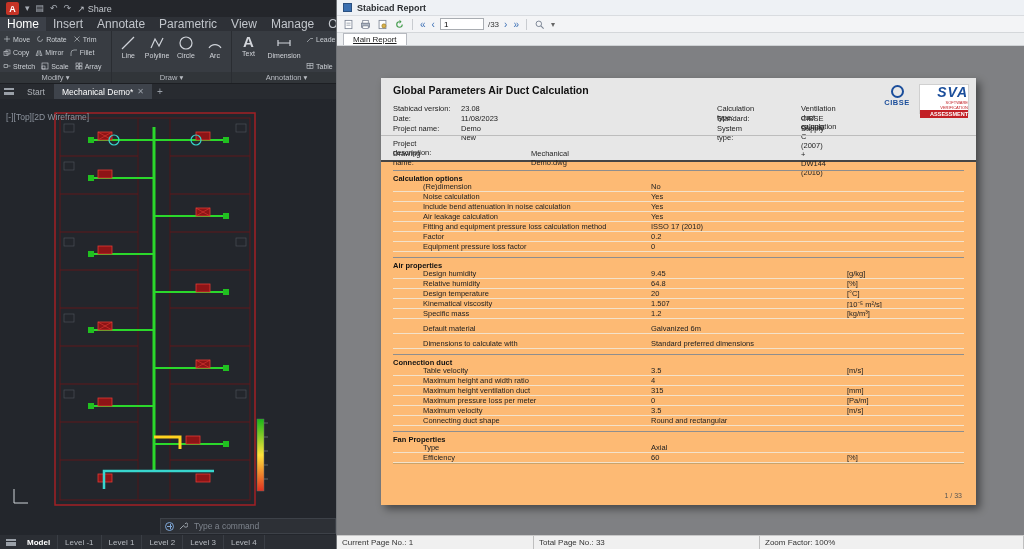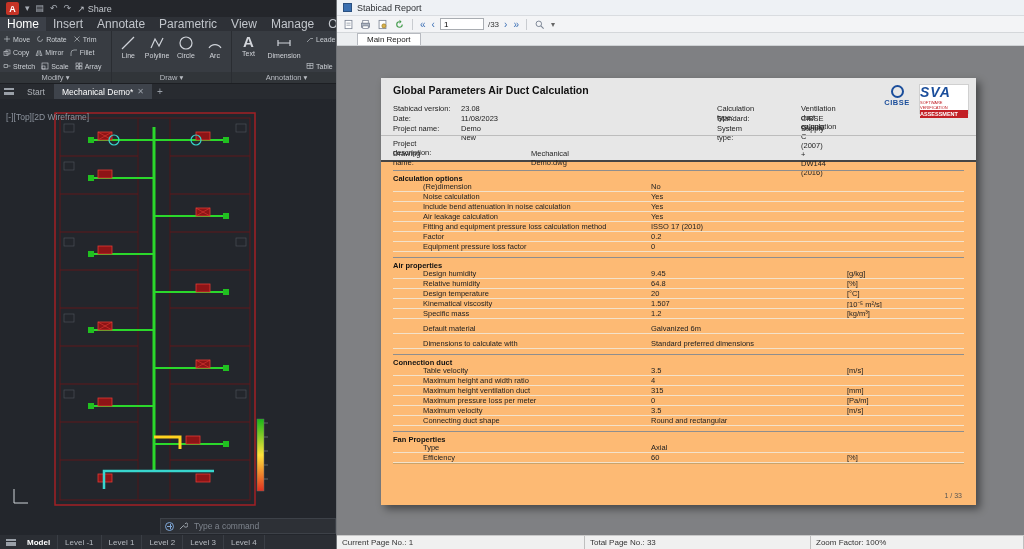"Stabicad Report" .rpt-title { font-weight: none -> bold }
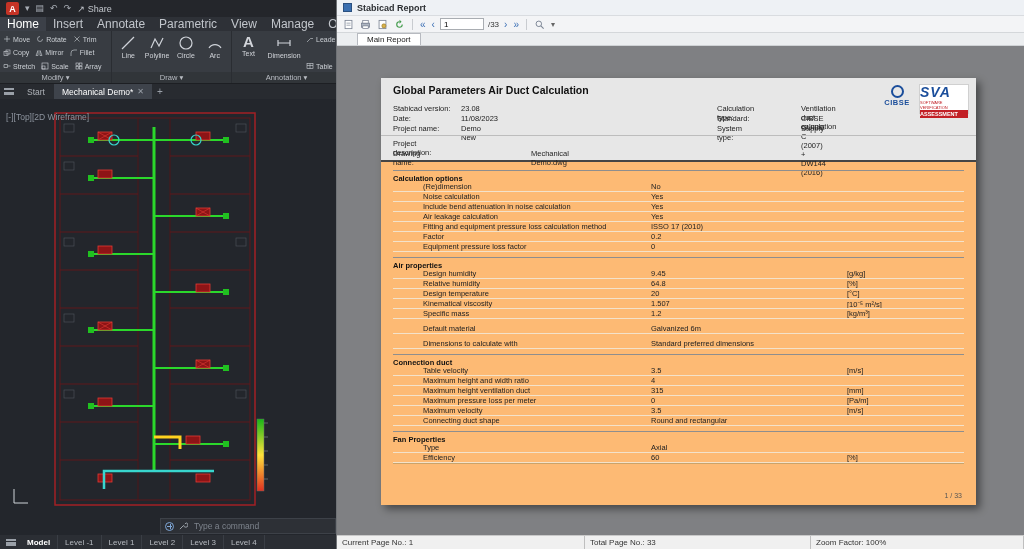"Main Report" .rpt-tab { margin-left: 20px -> 6px; text-decoration: none -> underline }
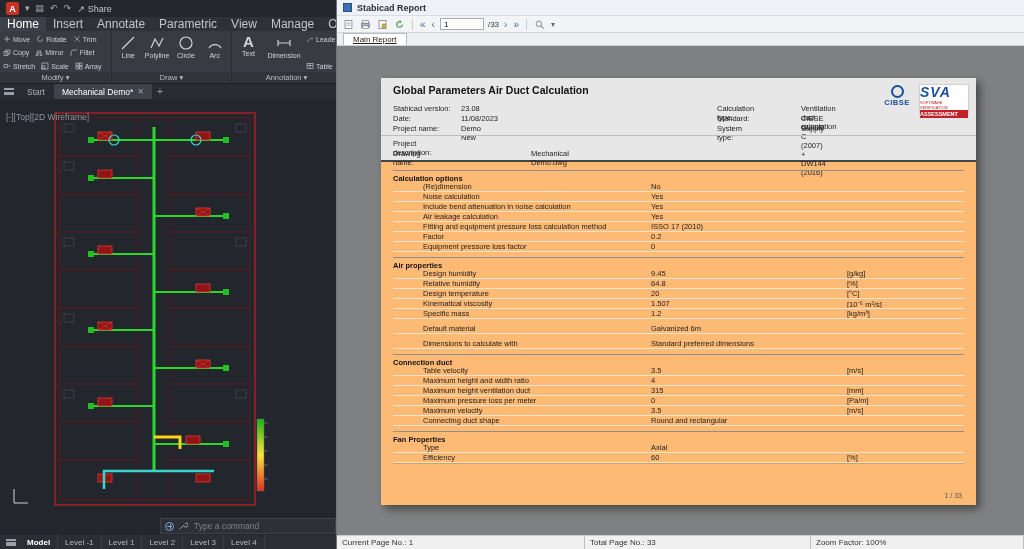"SVA" .logo-sva { text-align: left -> right }
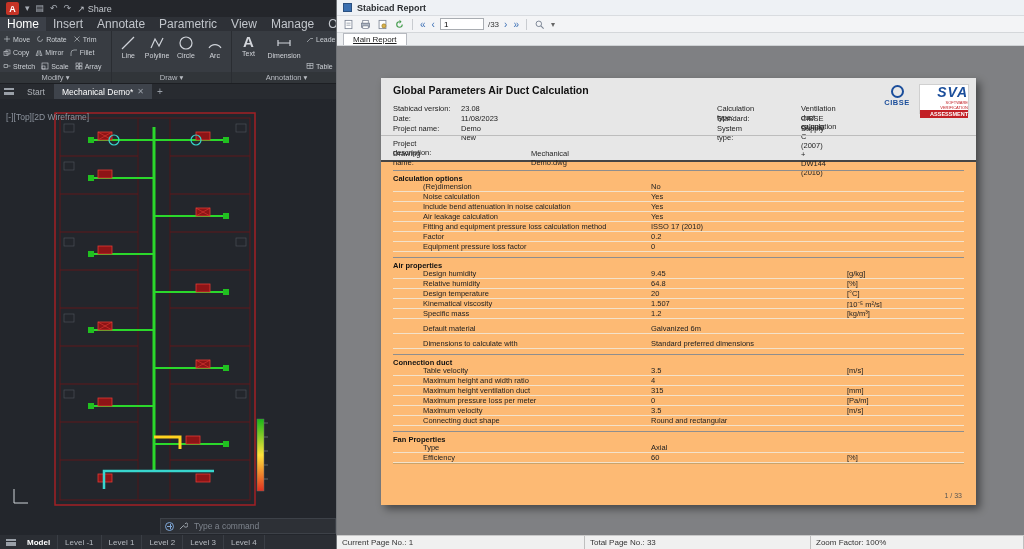"Current Page No.: 1" .sb-cell:nth-child(1) { width: 248px -> 197px }
